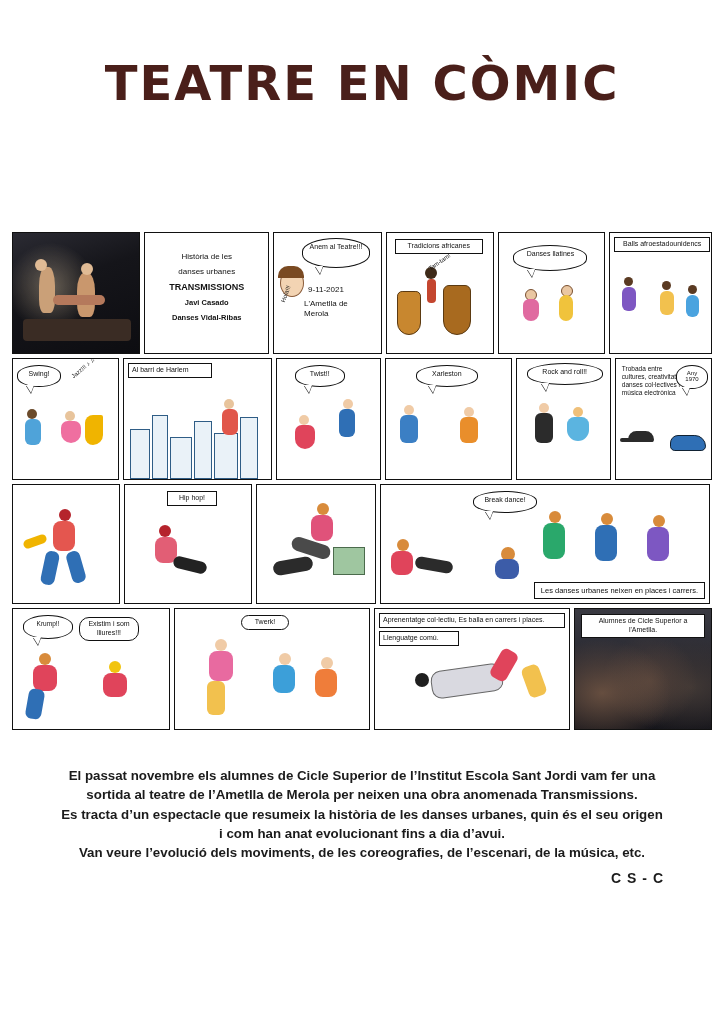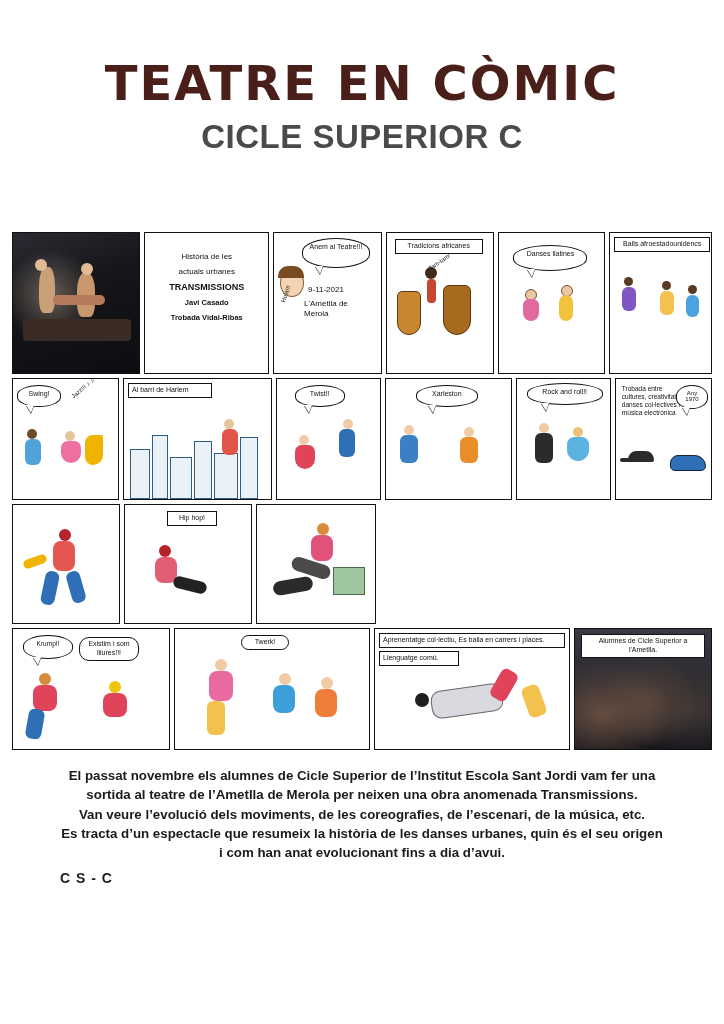"CICLE SUPERIOR C" h2.title-sub { html: <h2>CICLE SUPERIOR C</h2> -> none }
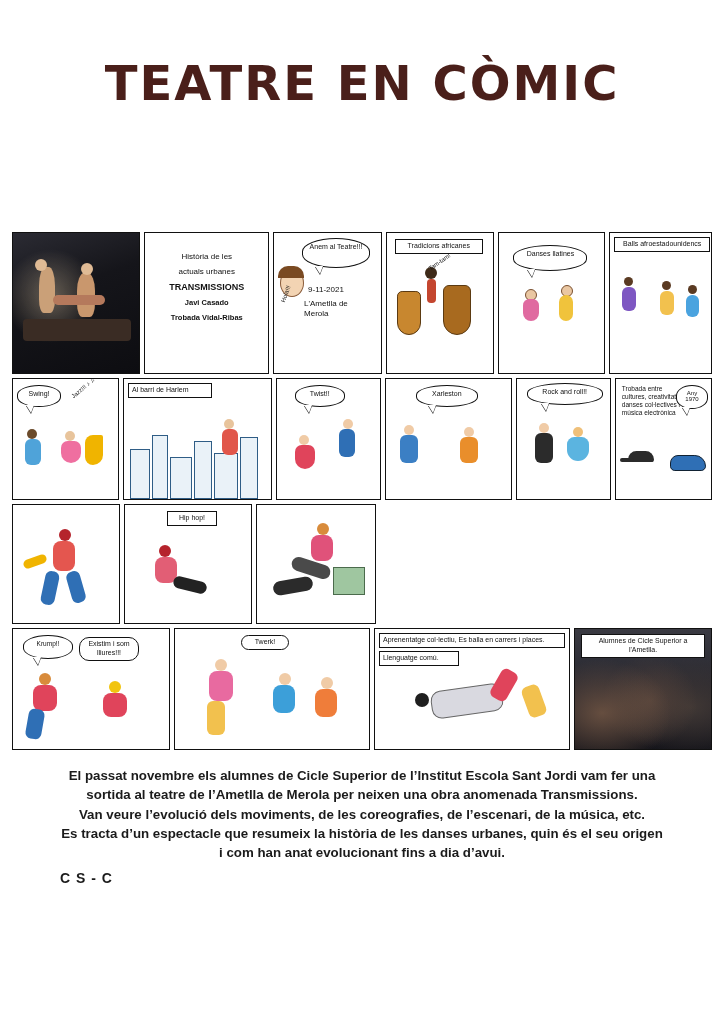"Història de les" .r1 { height: 142px -> 122px }
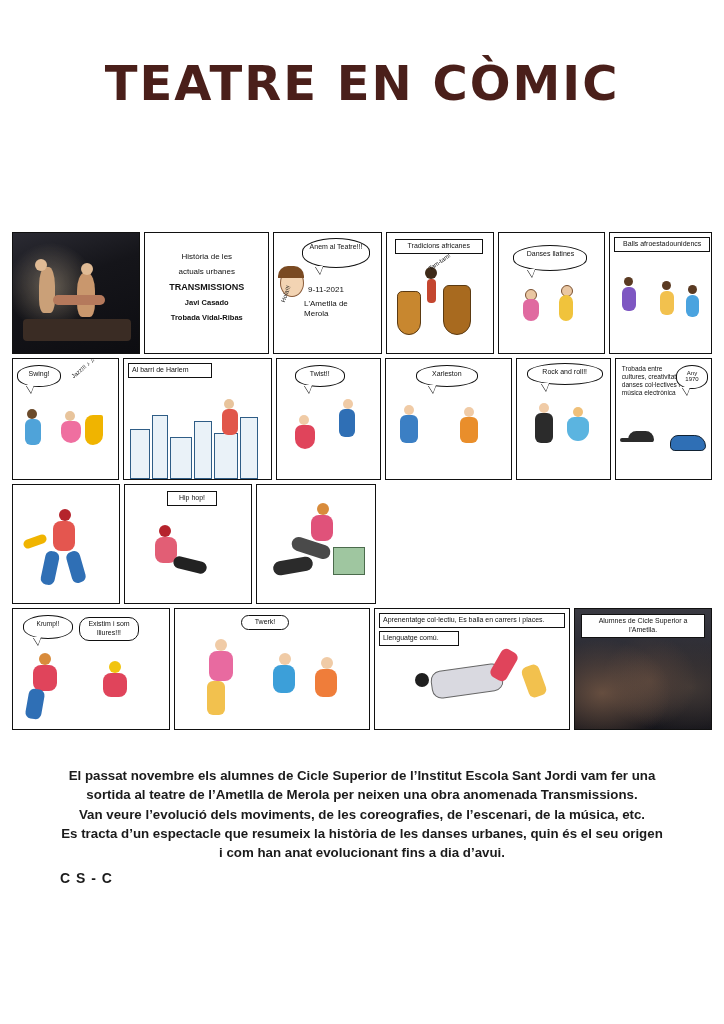"actuals urbanes" div { text: actuals -> danses }
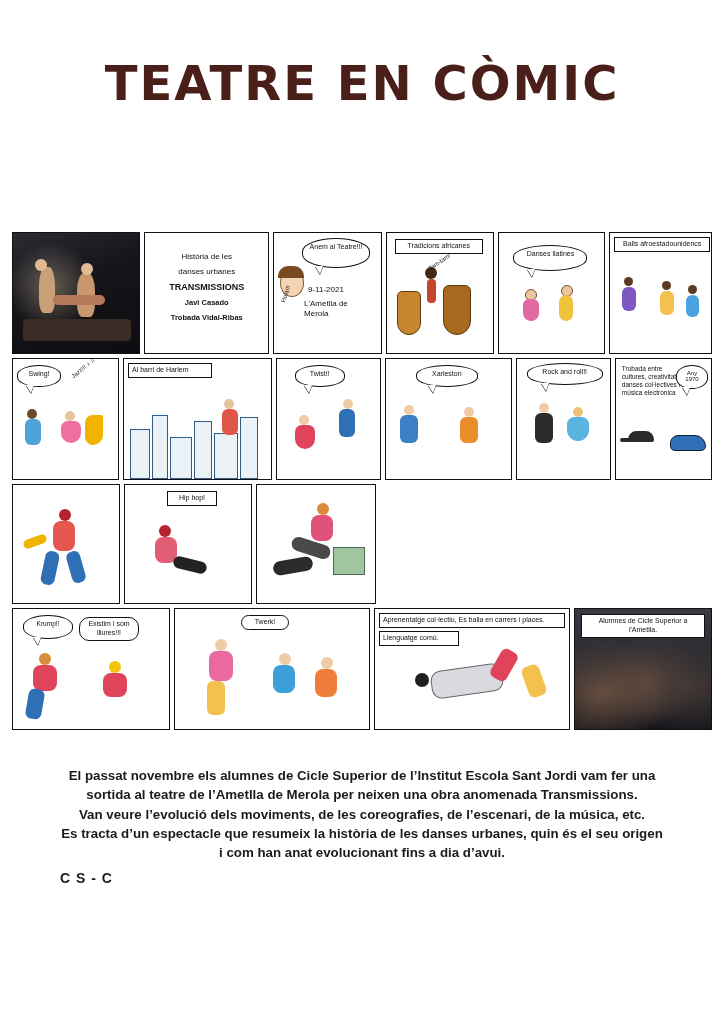"Trobada Vidal-Ribas" div.sm { text: Trobada -> Danses }
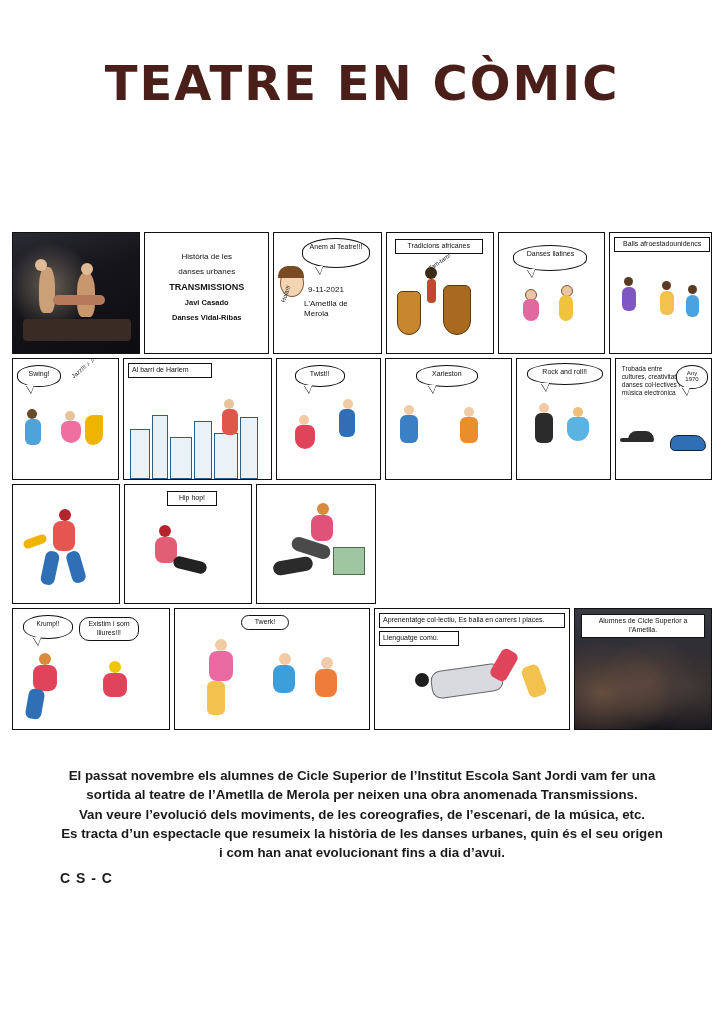"Les danses urbanes neixen en" div.panel { html: none -> <div> <div>Break dance!</div> <div></div> <div></div> <div></div> <div></div> <div></div> <div></div> <div></div> <div></div> <div></div> <div></div> <div></div> <div>Les danses urbanes neixen en places i carrers.</div> </div> }
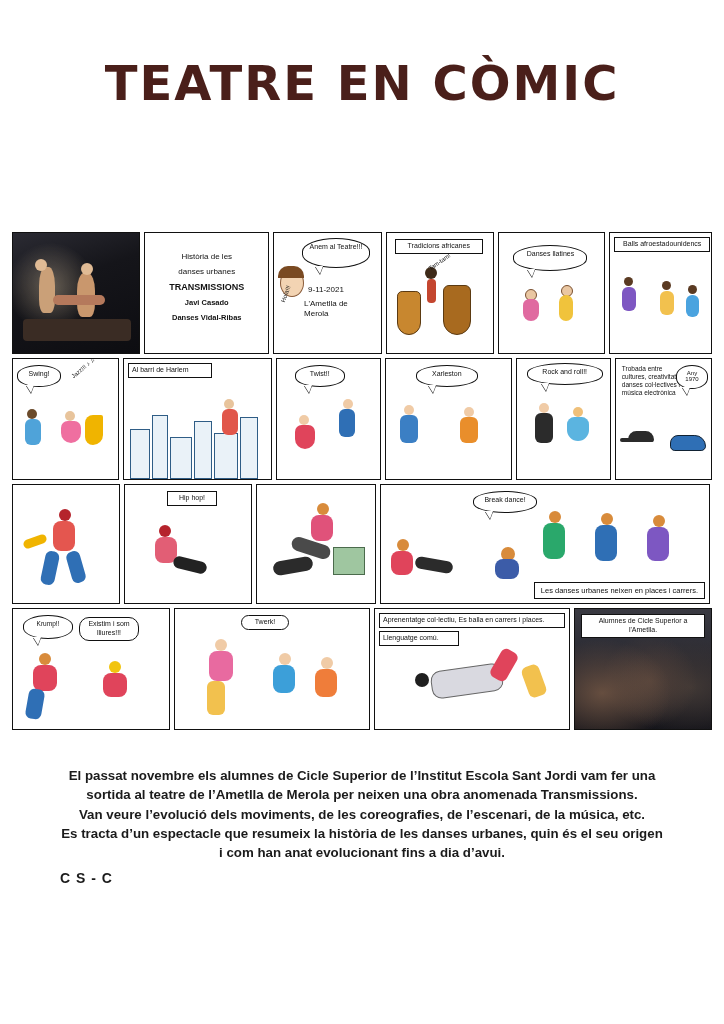"Van veure l’evolució dels moviments," p { order: before "Es tracta d’un espectacle que" -> after "Es tracta d’un espectacle que" }
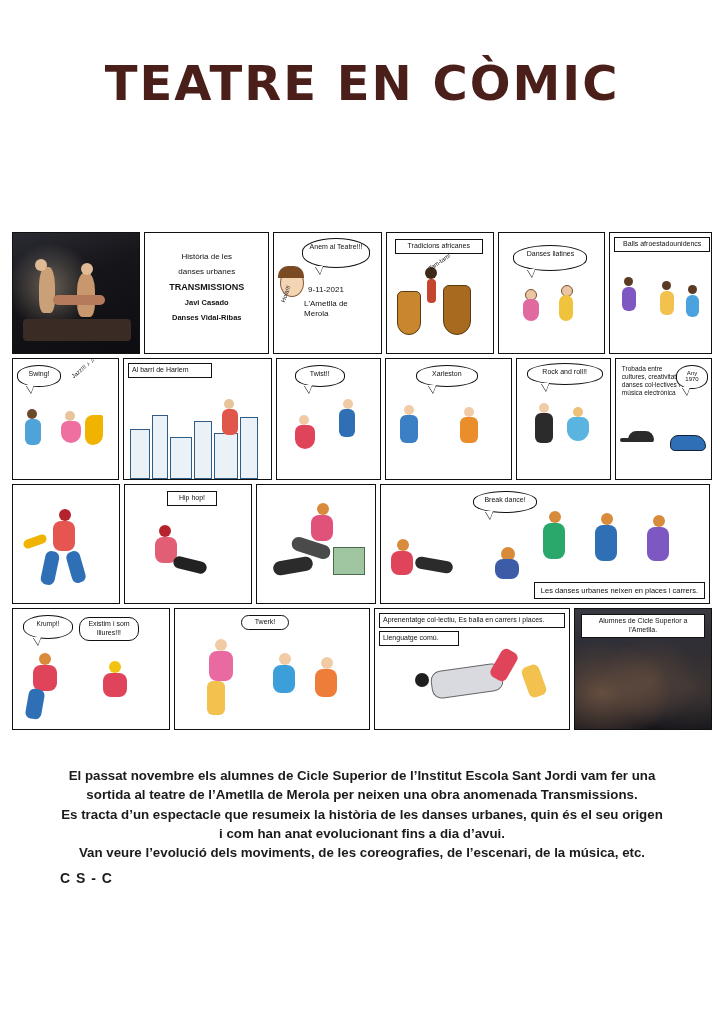"C S - C" .sign { text-align: left -> right }
